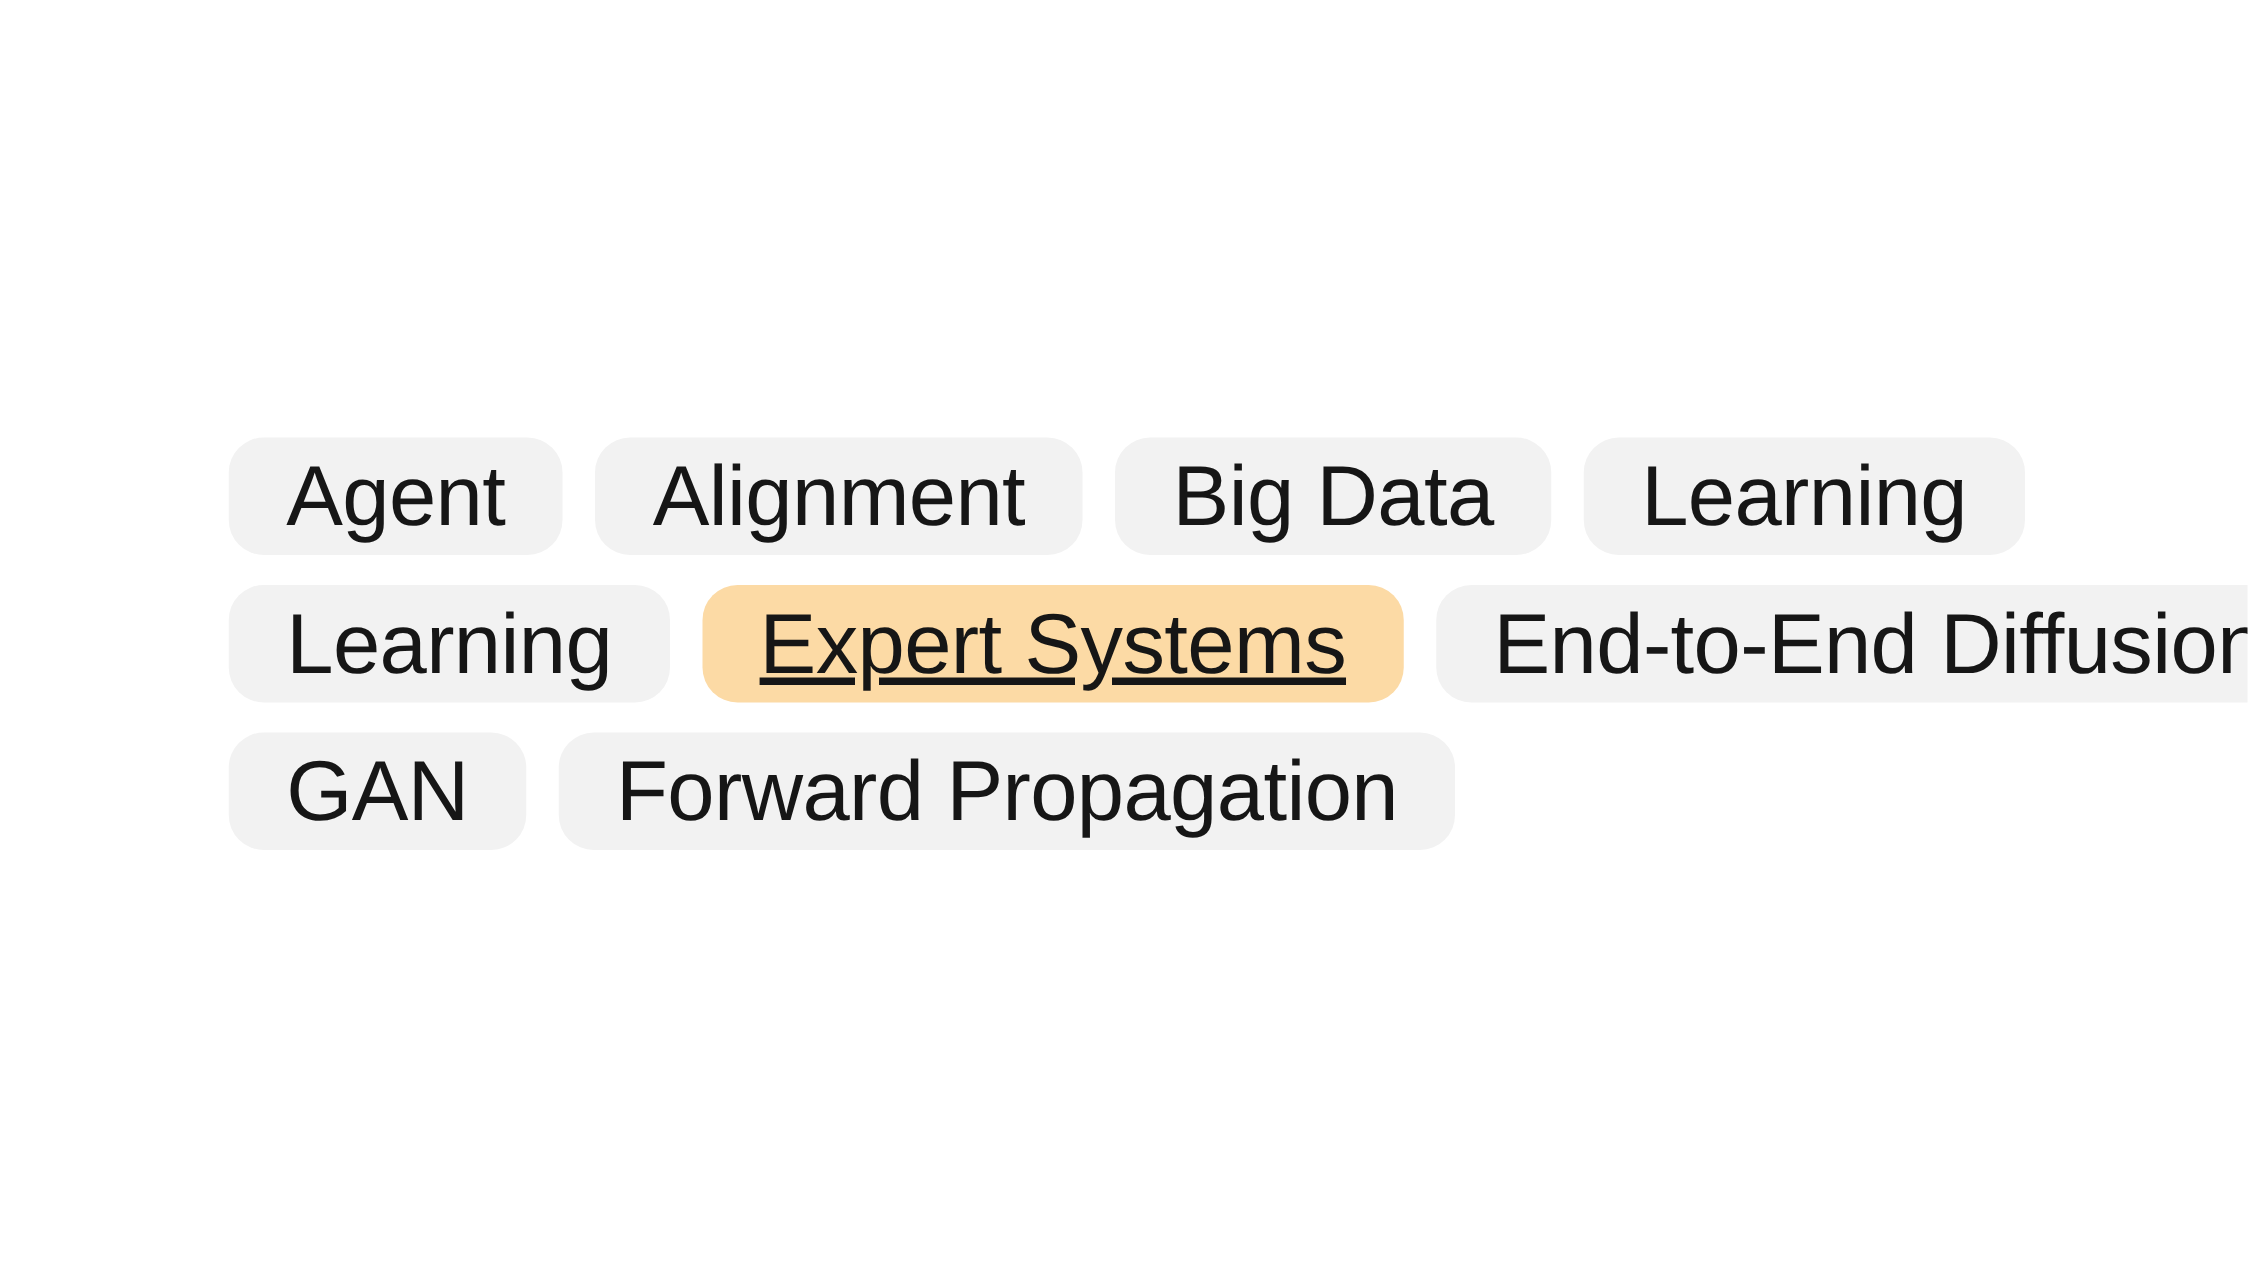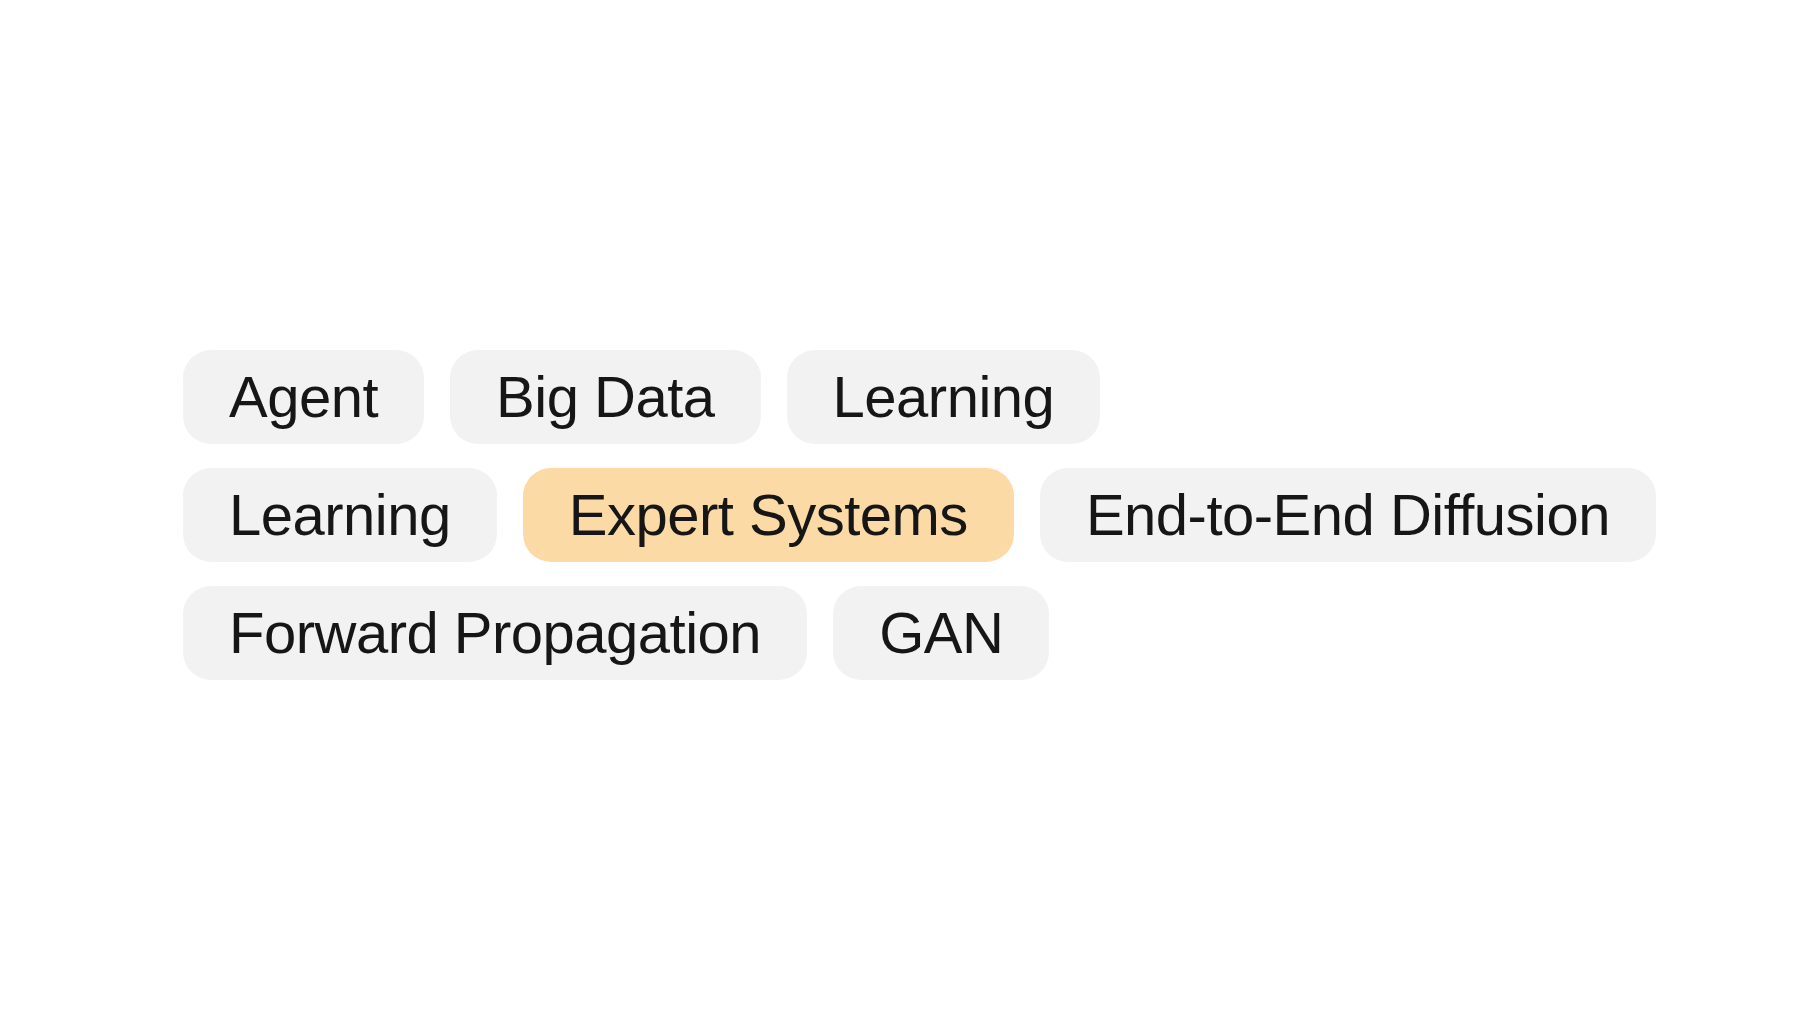"Agent" .pill { font-size: 58px -> 68px }
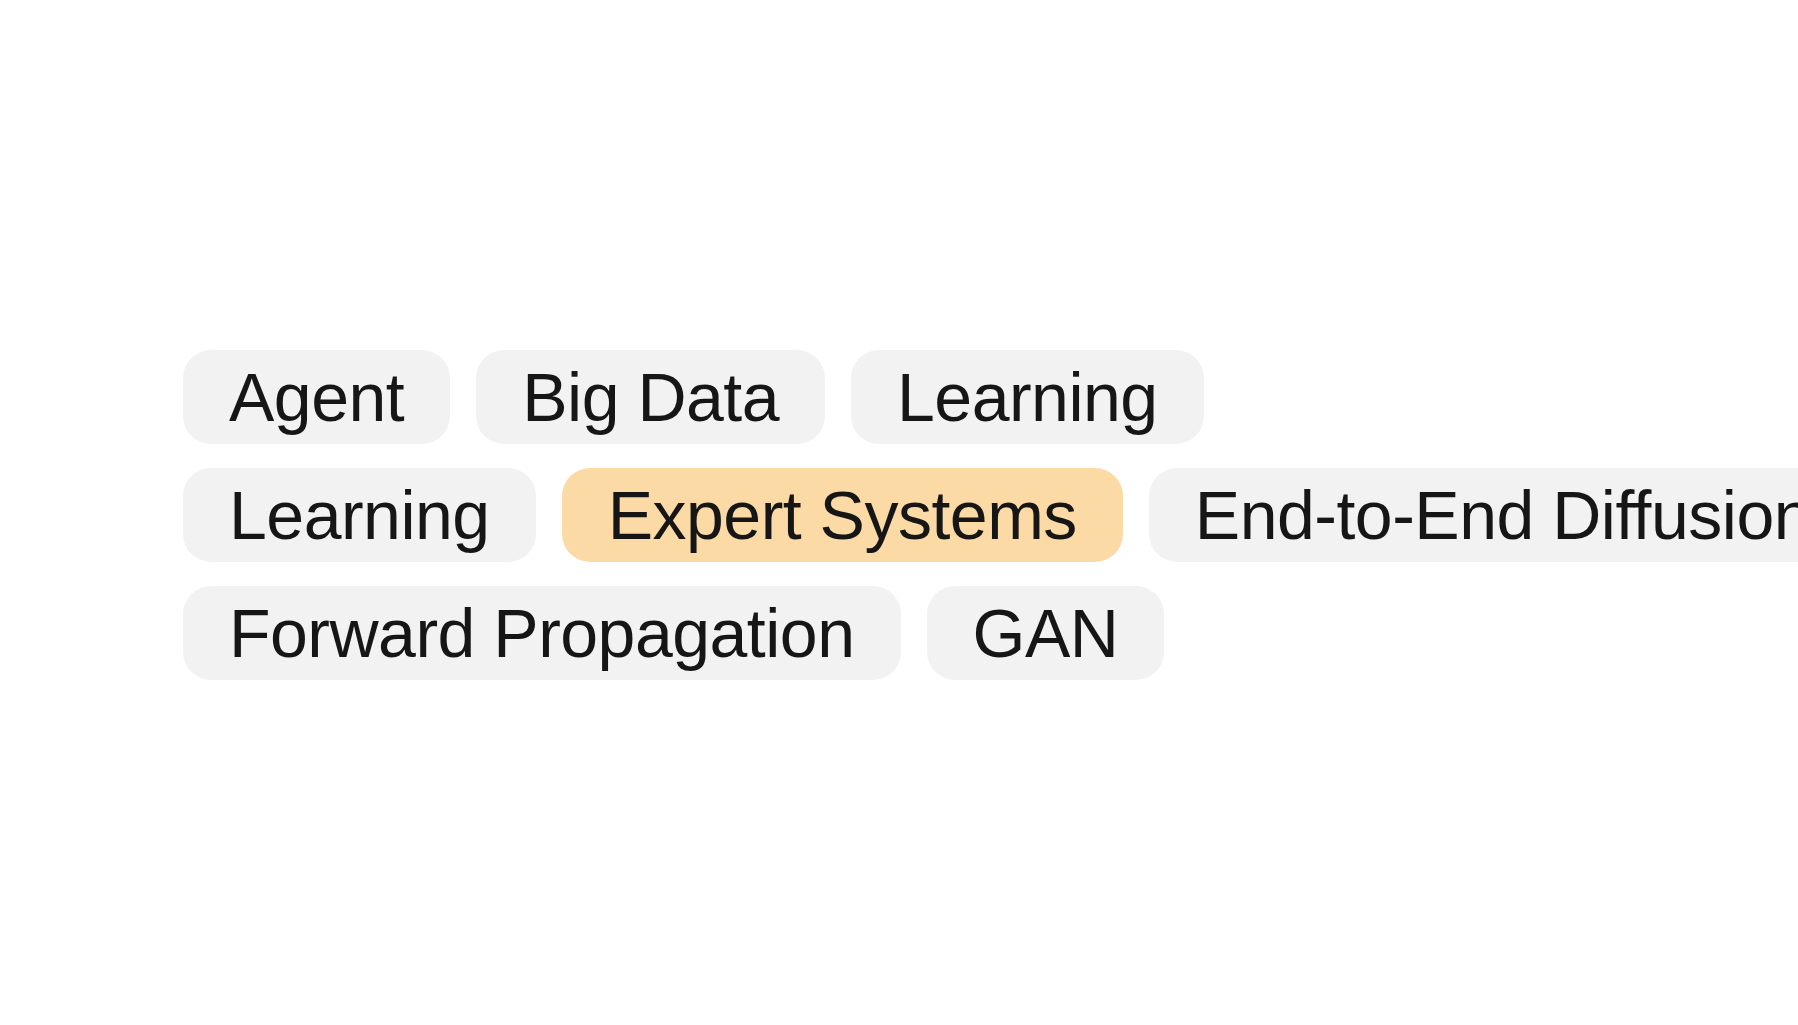"Alignment" button.pill { html: none -> <button>Alignment</button> }
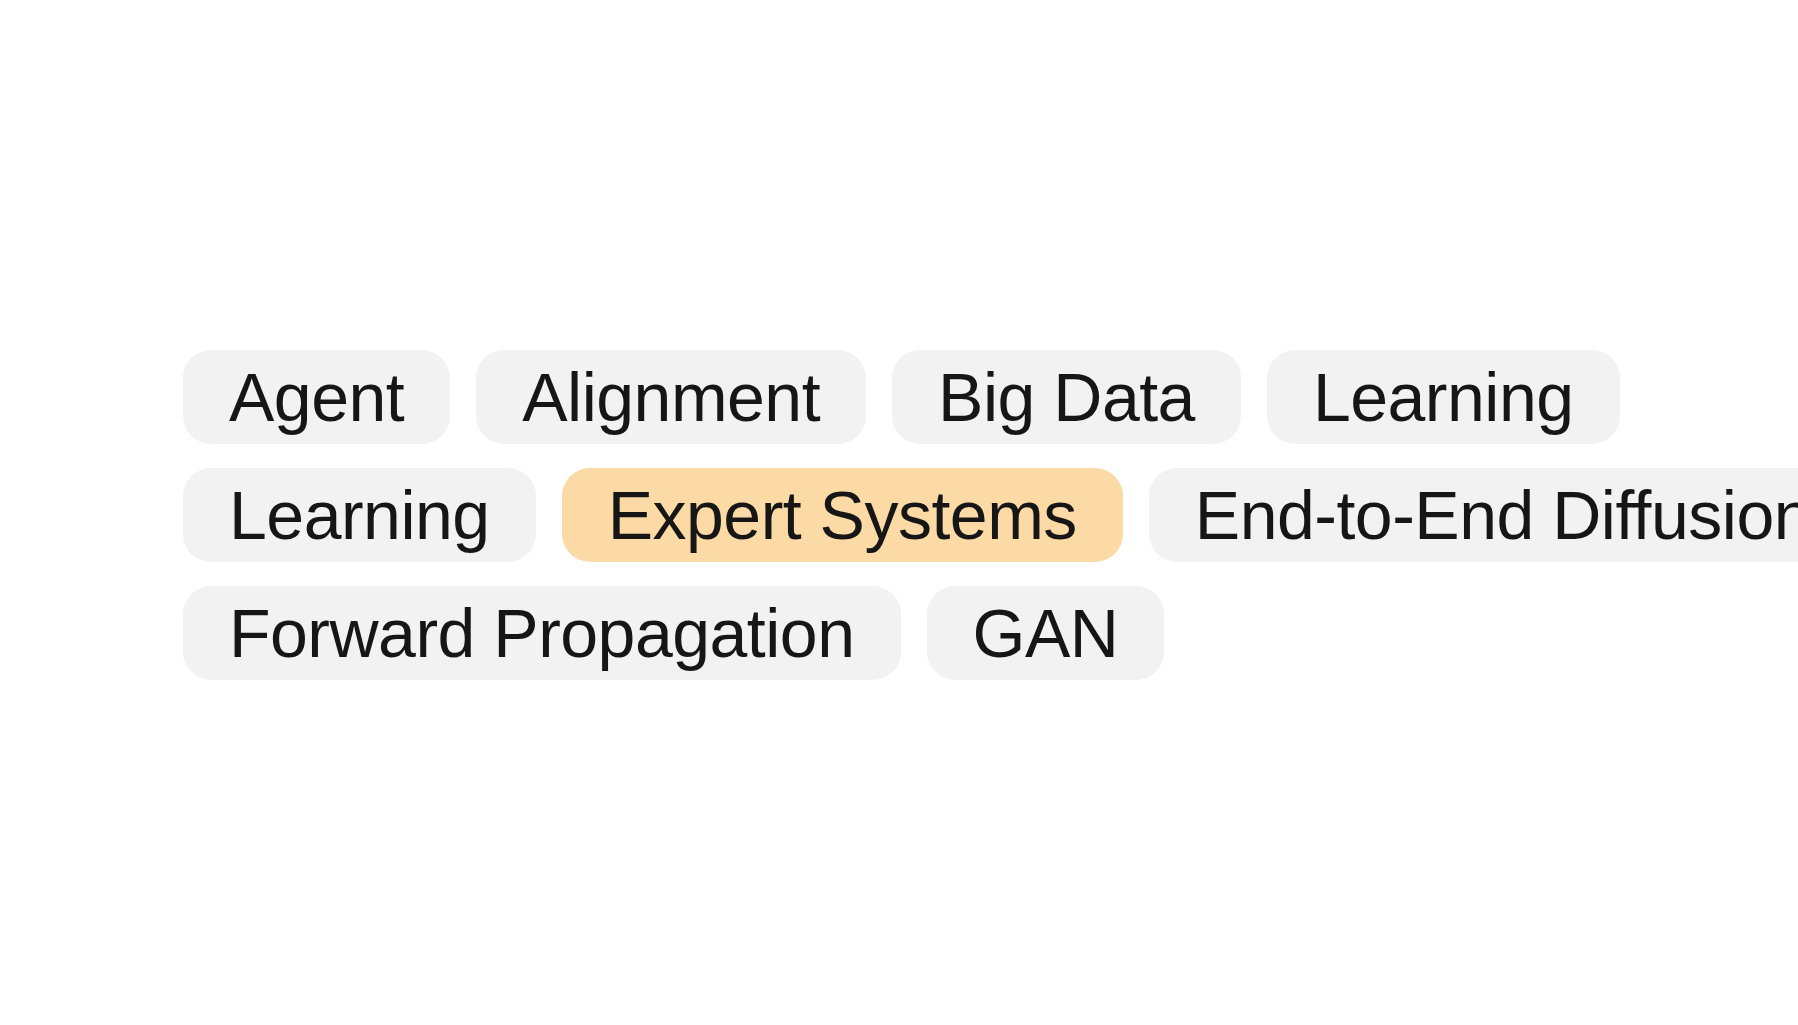"Expert Systems" .pill.selected { text-decoration: none -> underline }
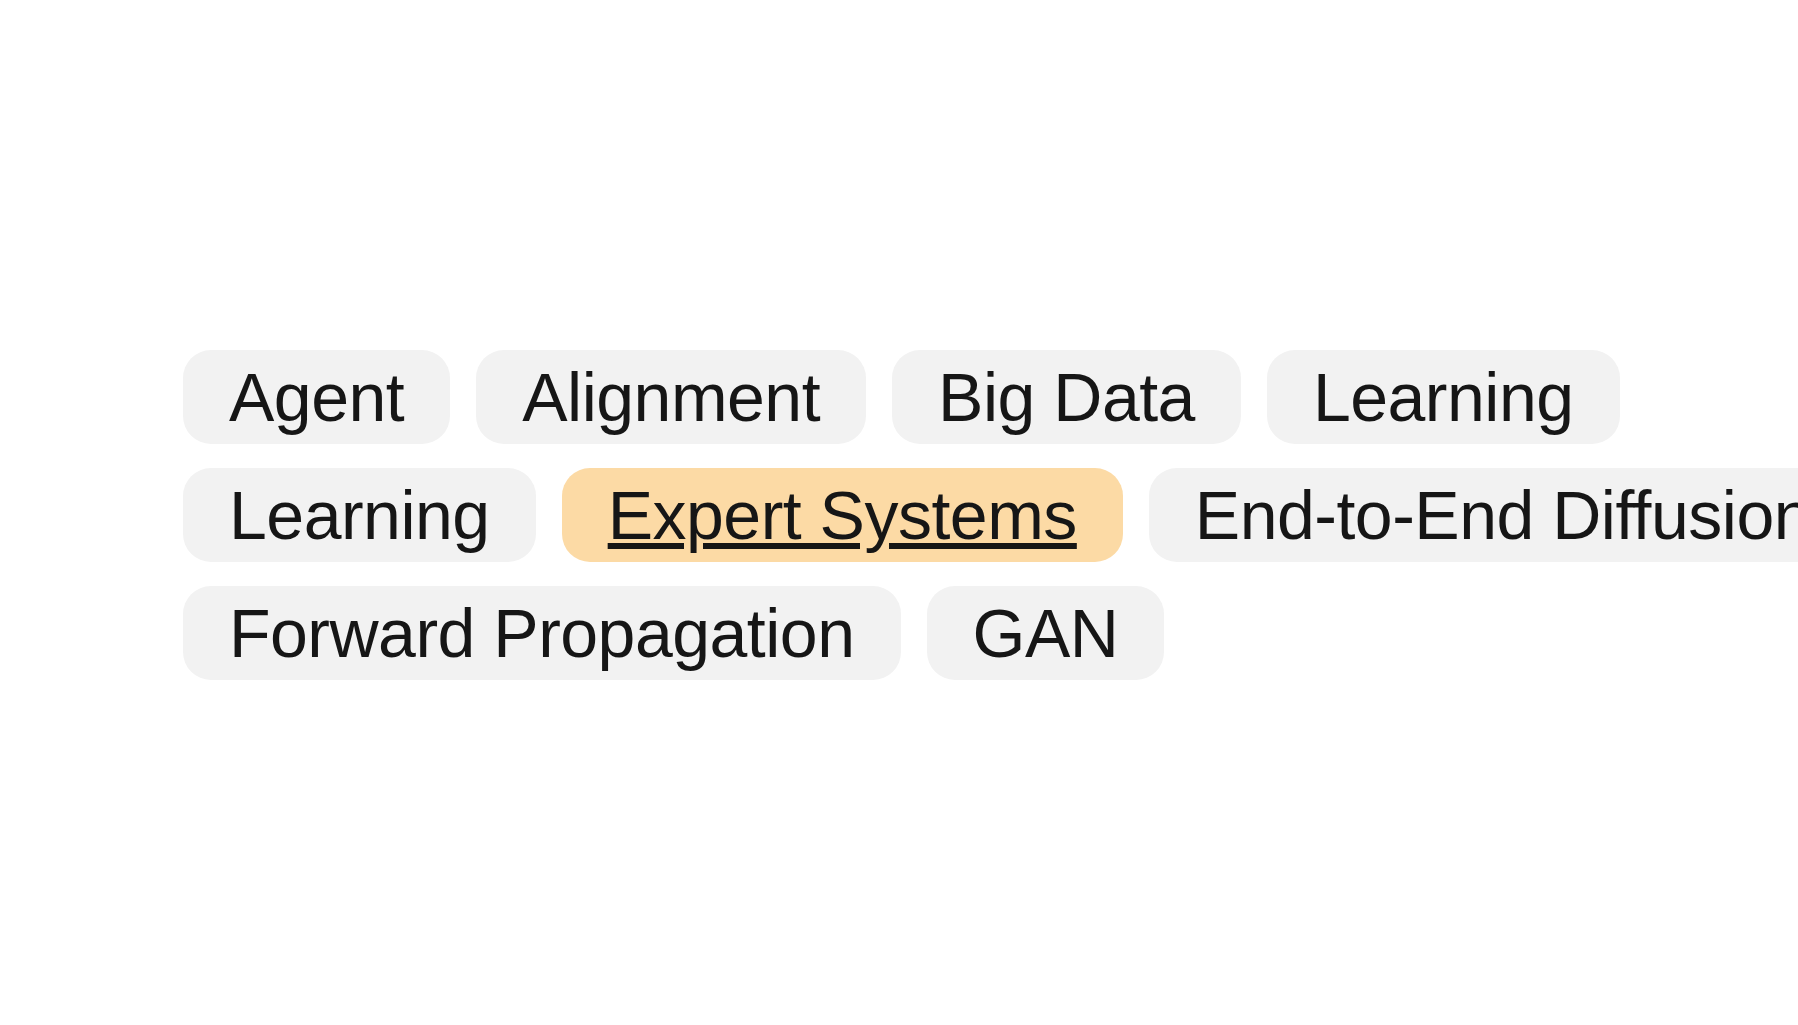"Forward Propagation" button.pill { order: before "GAN" -> after "GAN" }
